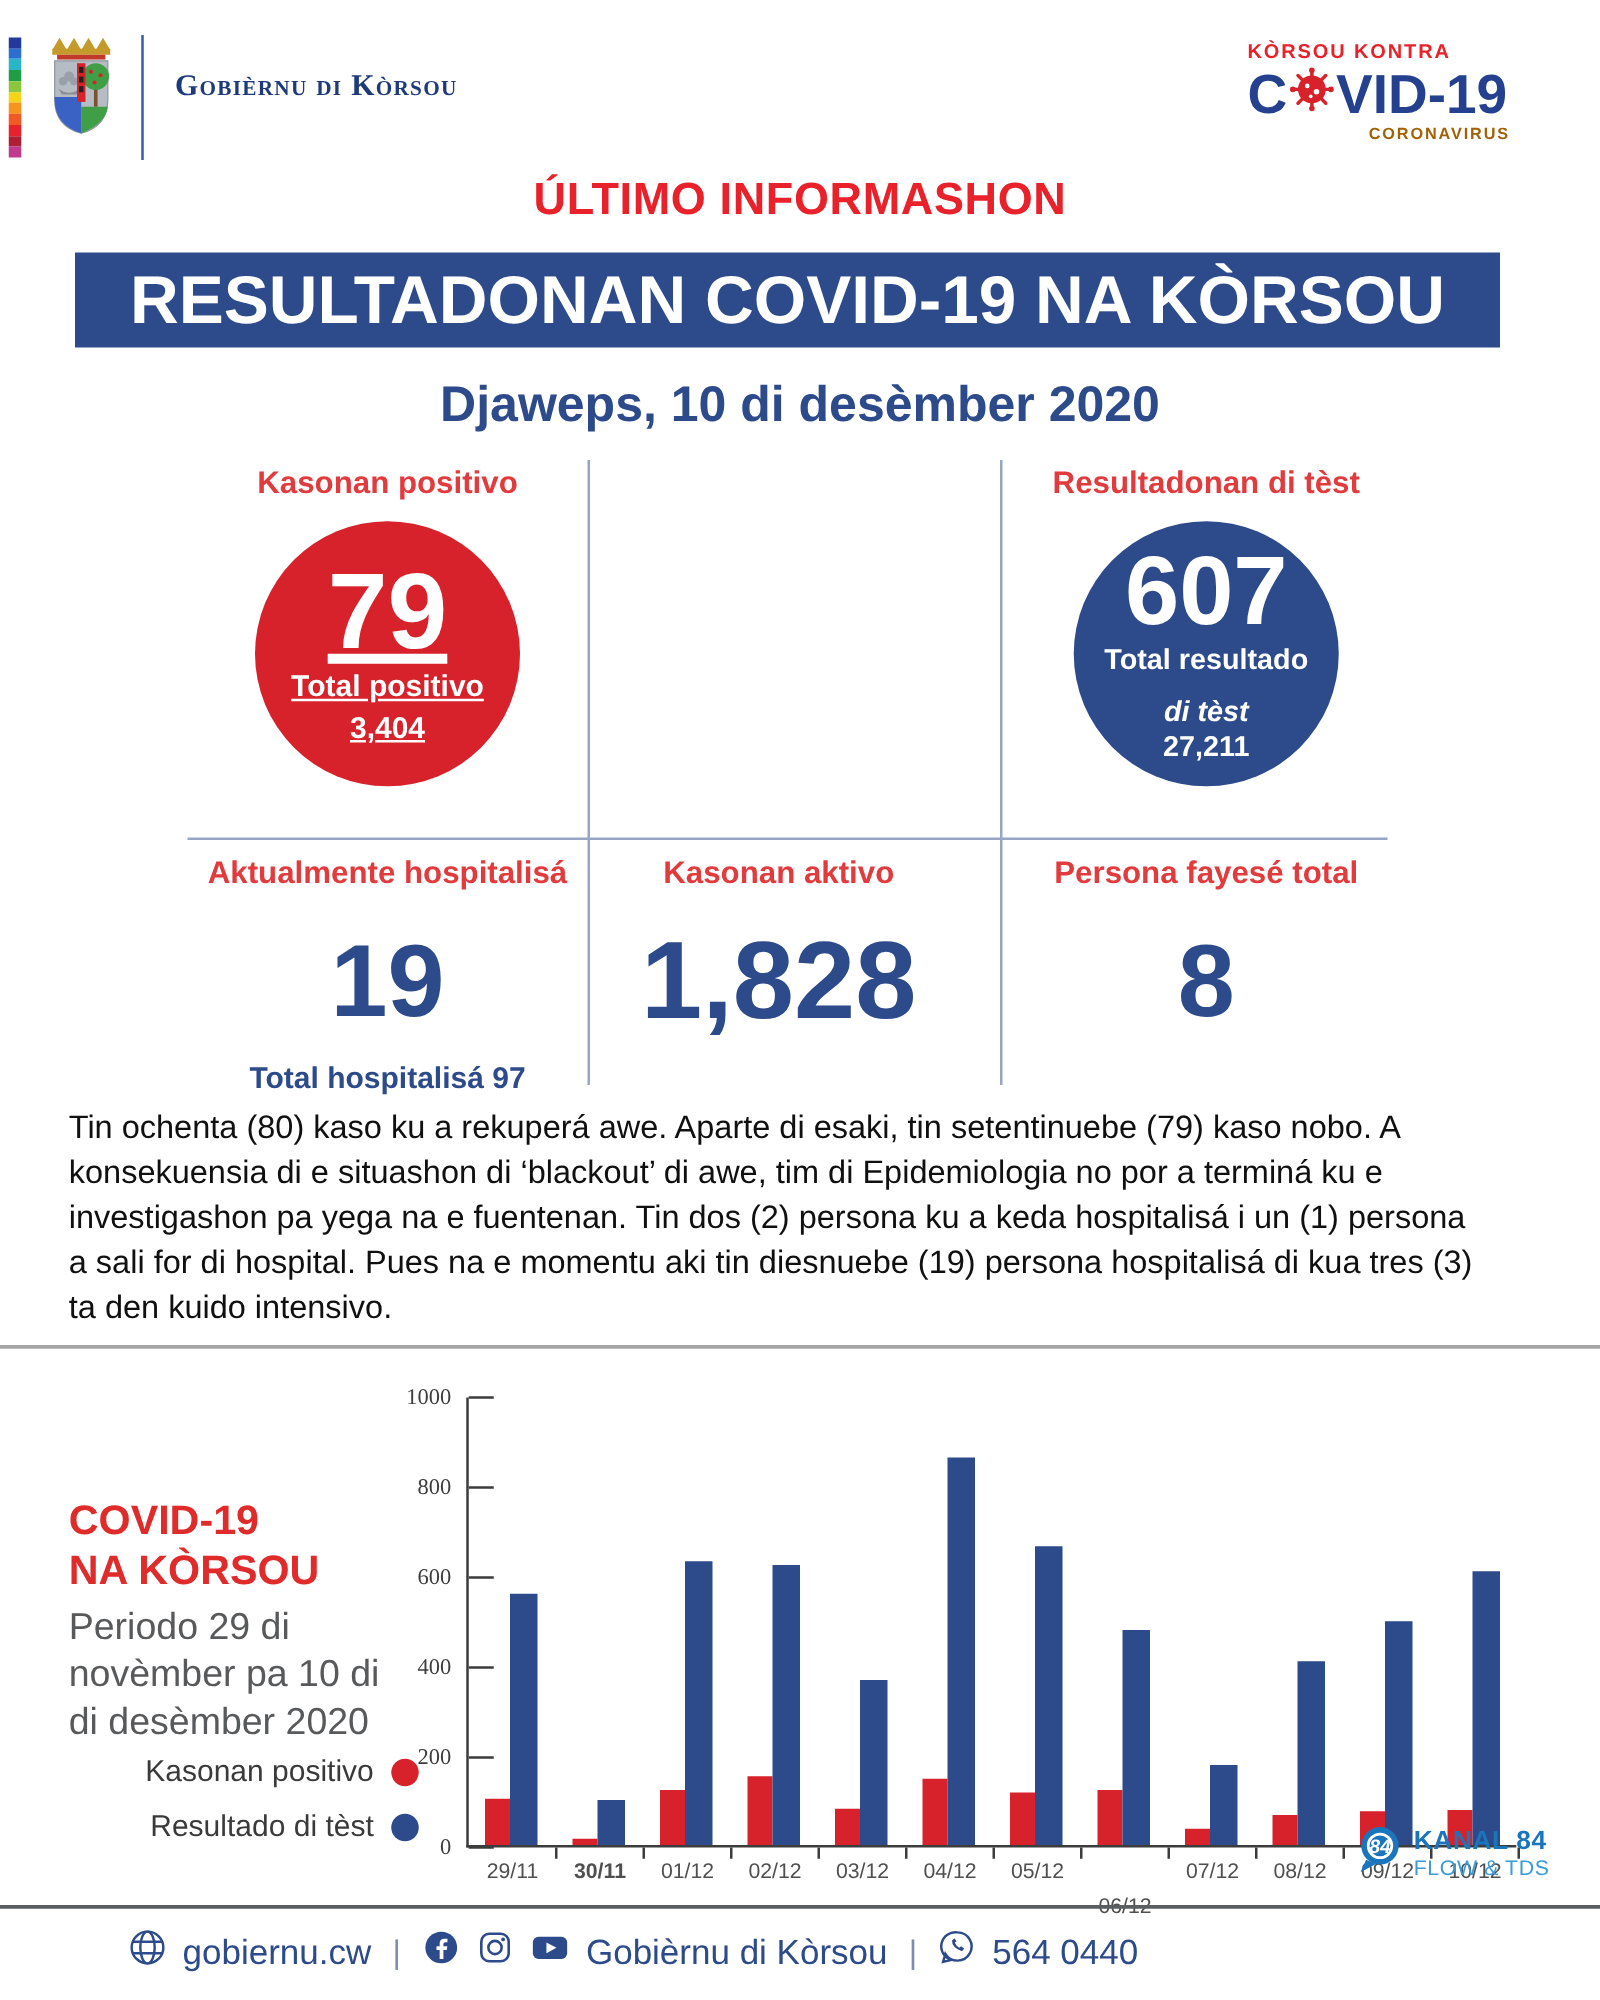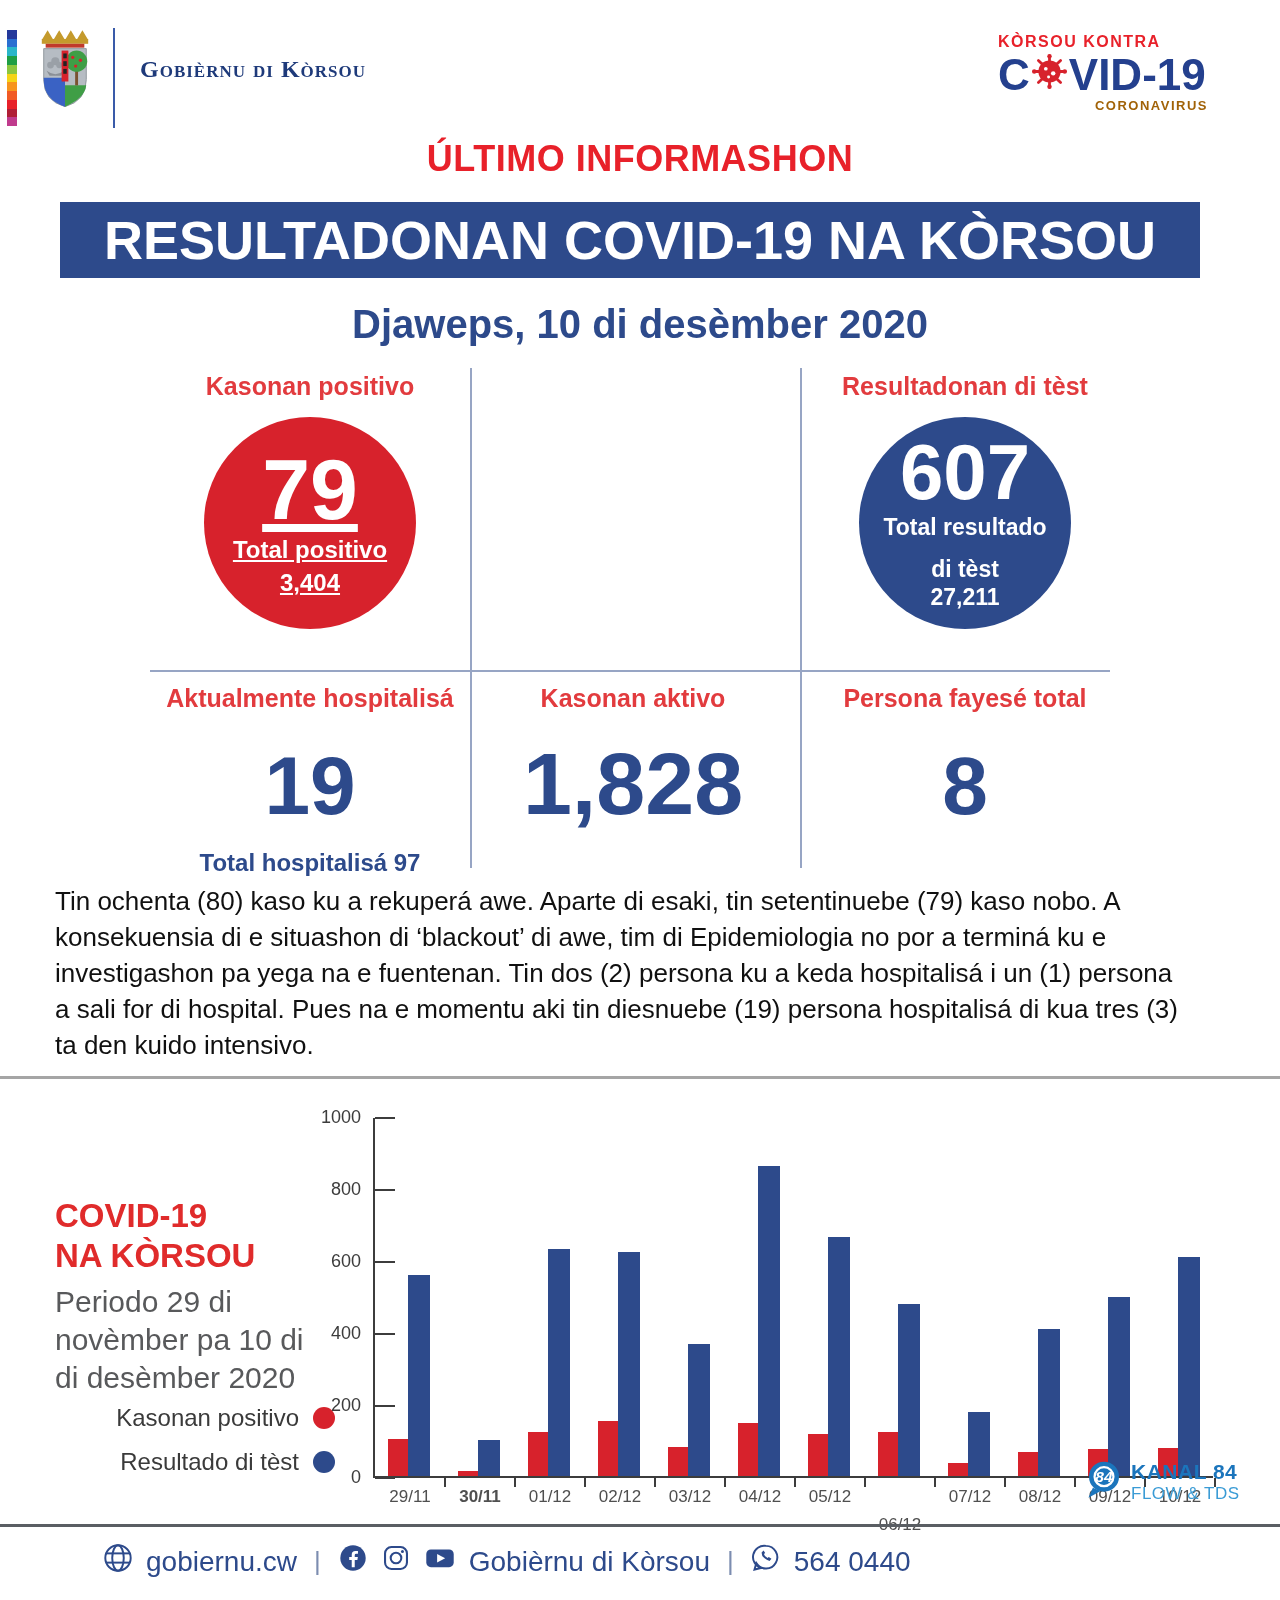"di tèst" div.small { font-style: none -> italic }
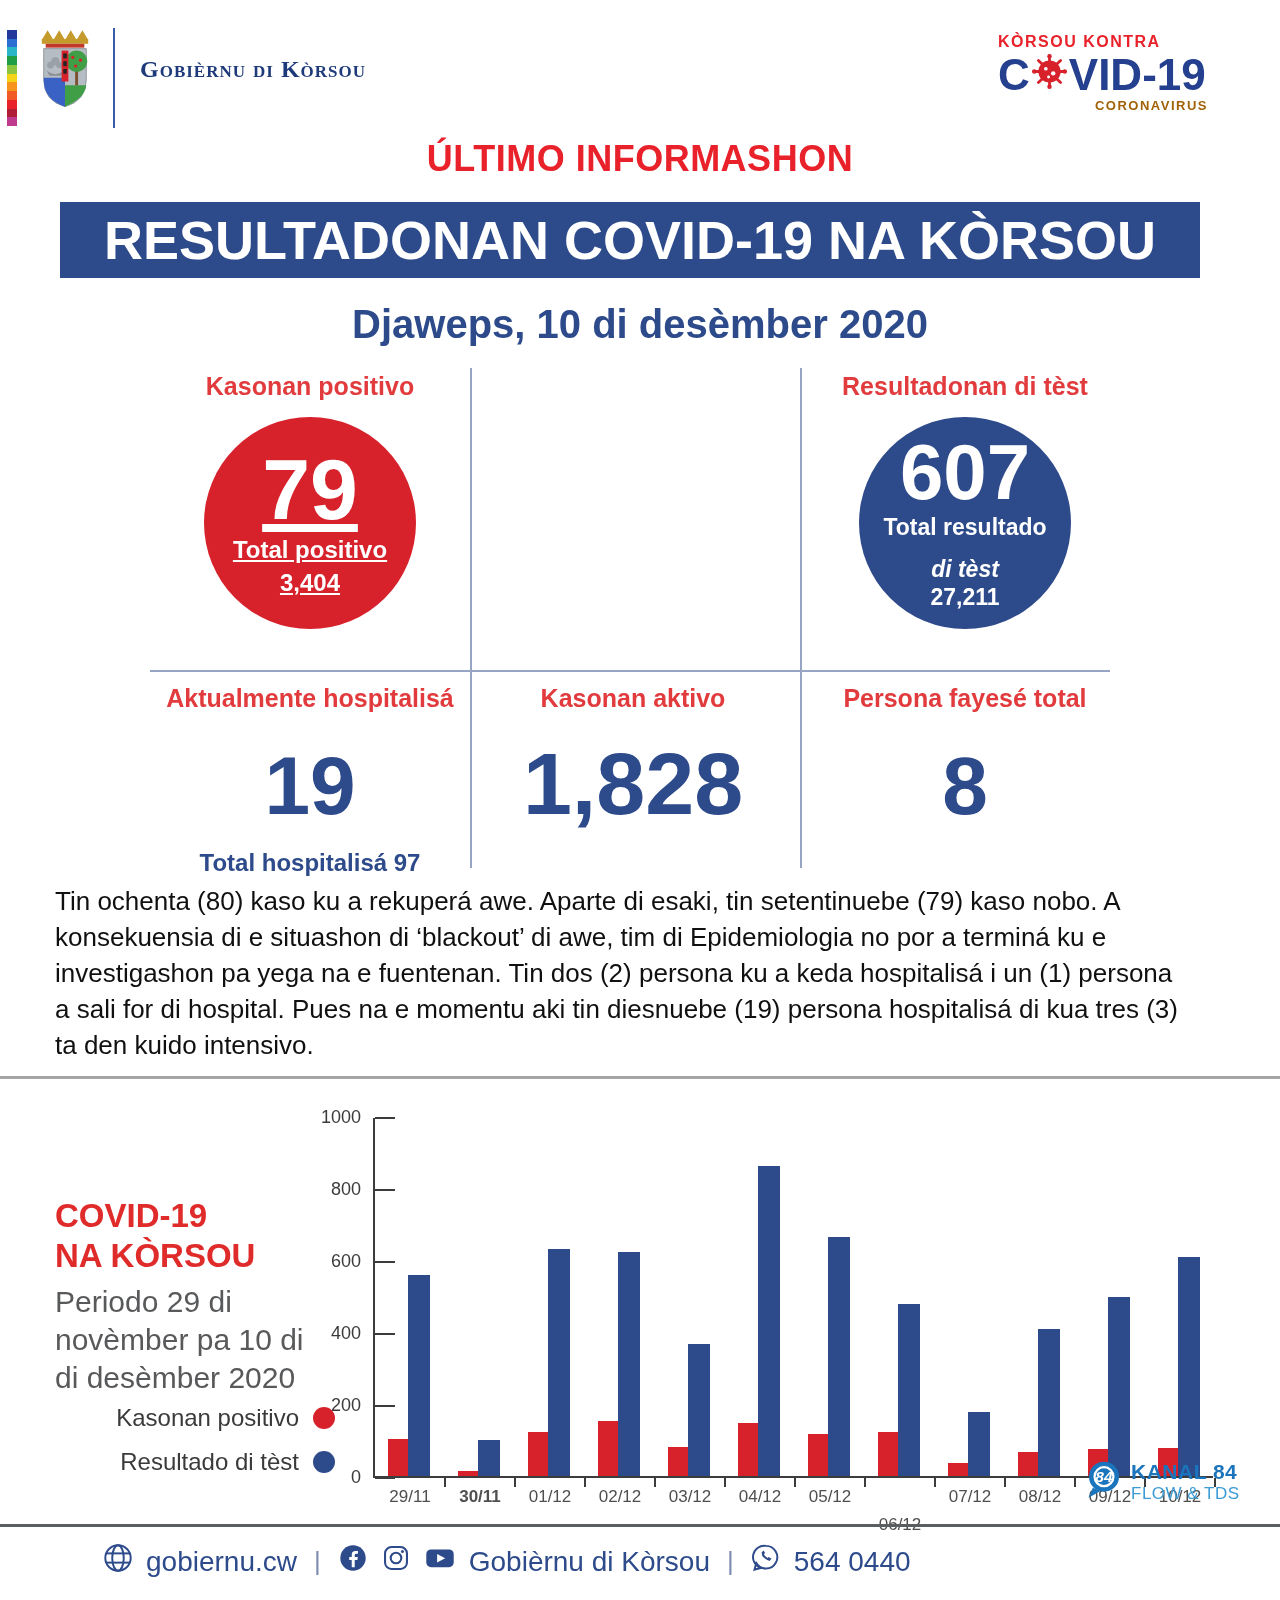"Kasonan aktivo" div.stat-cell { left: 480px -> 470px }
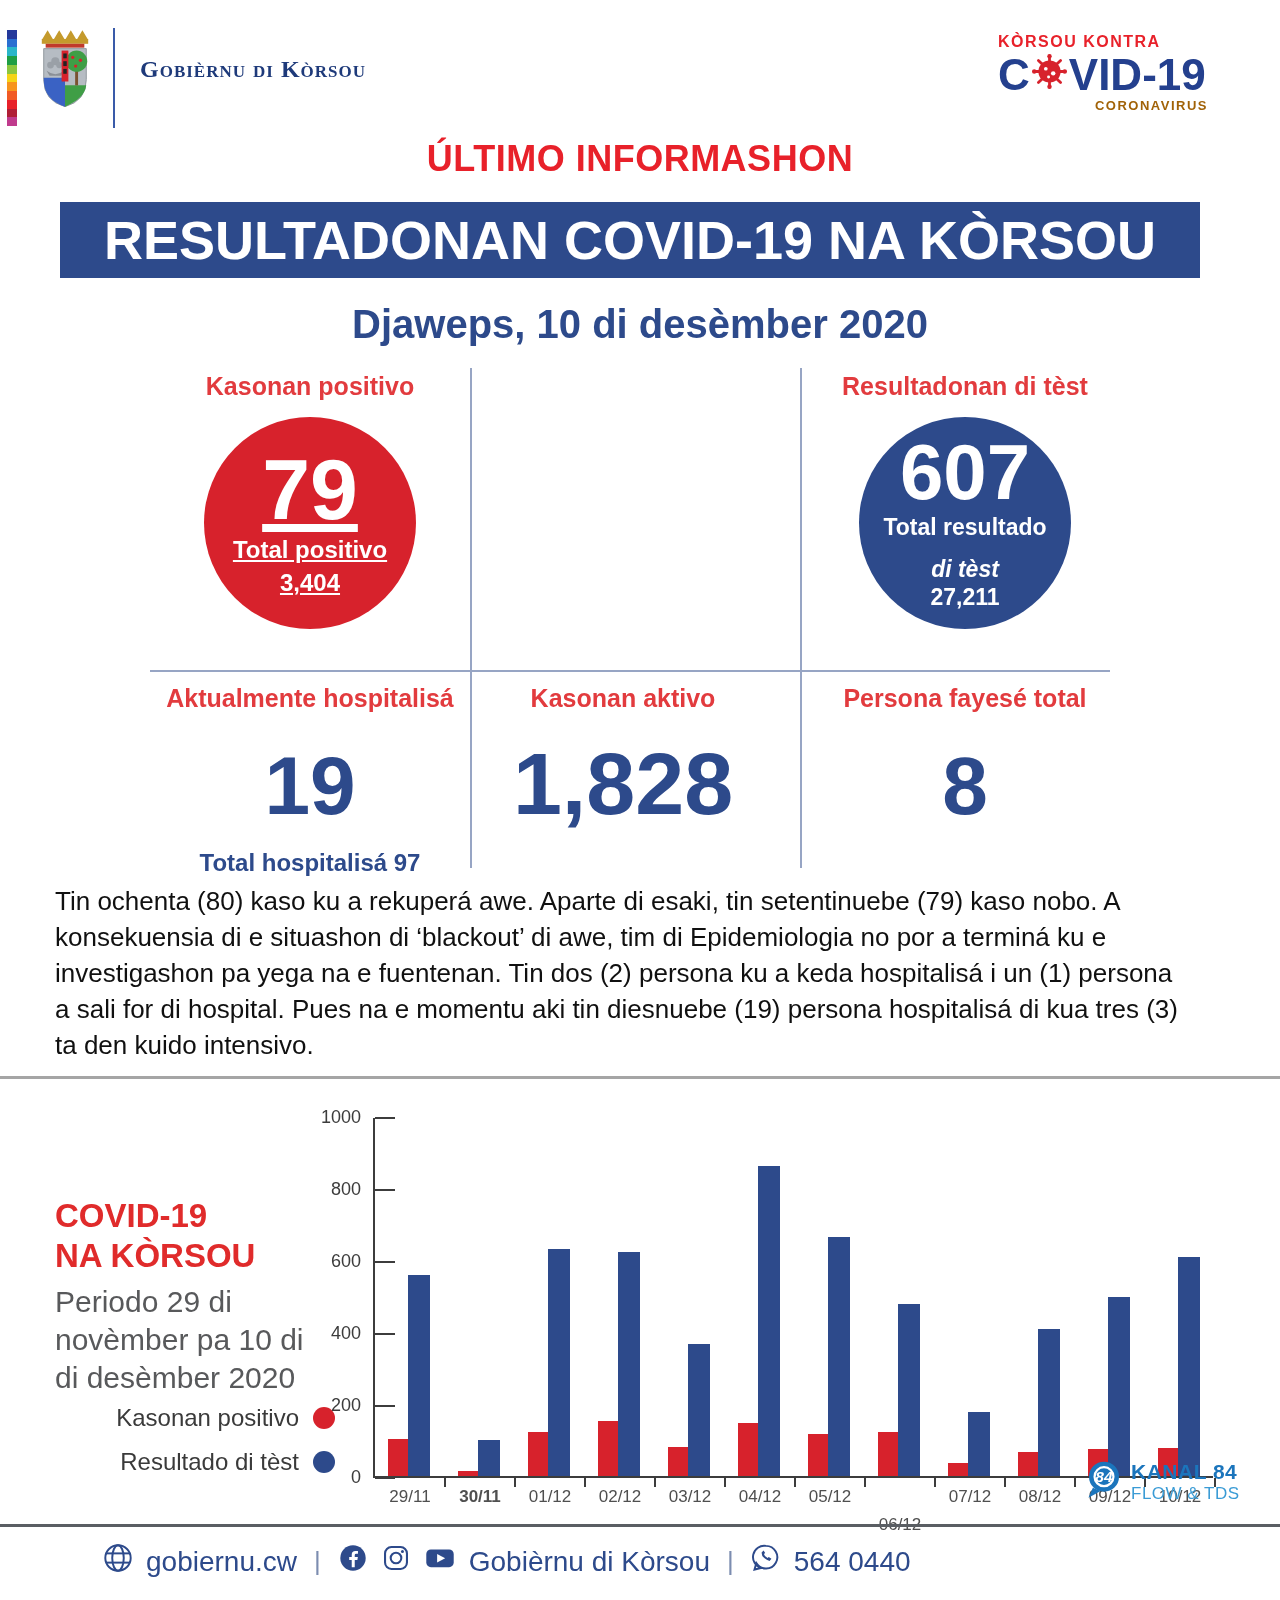"1000" .y-tick-label { font-family: none -> Liberation Serif, serif }
